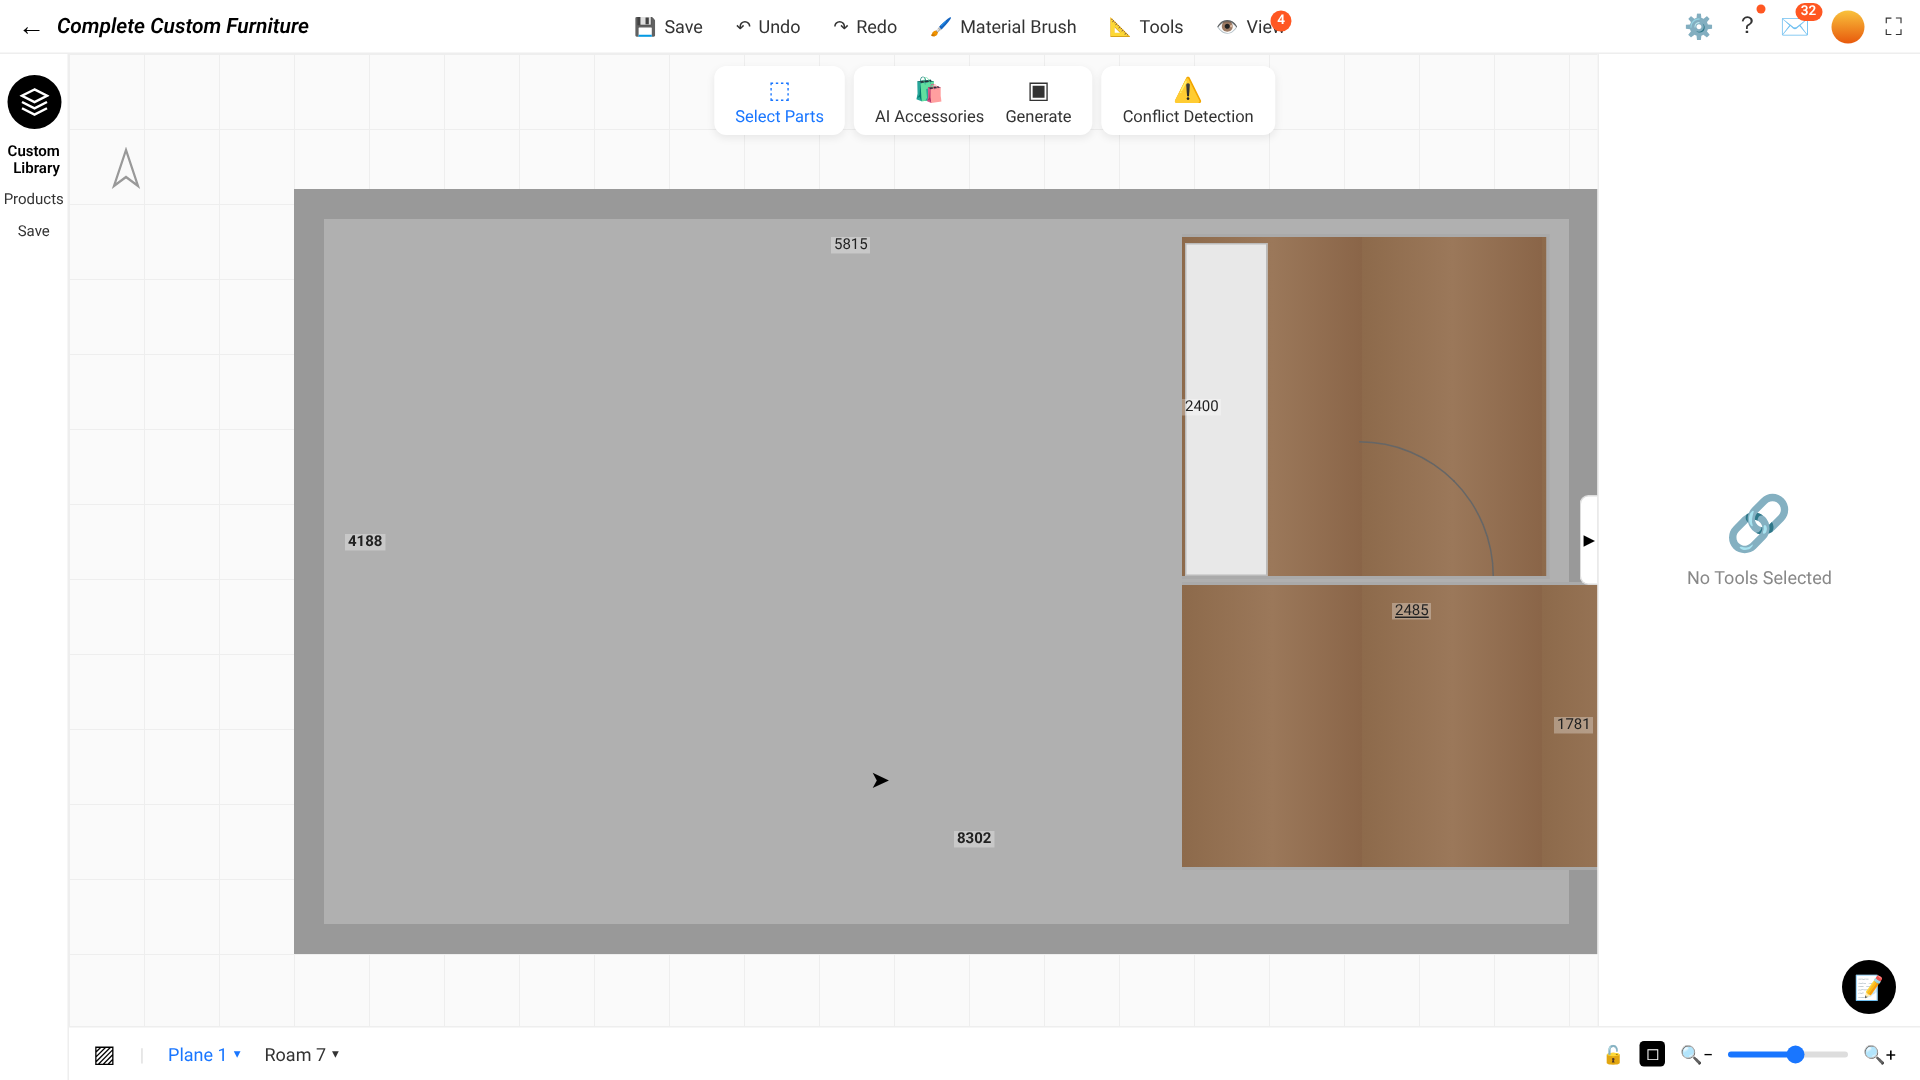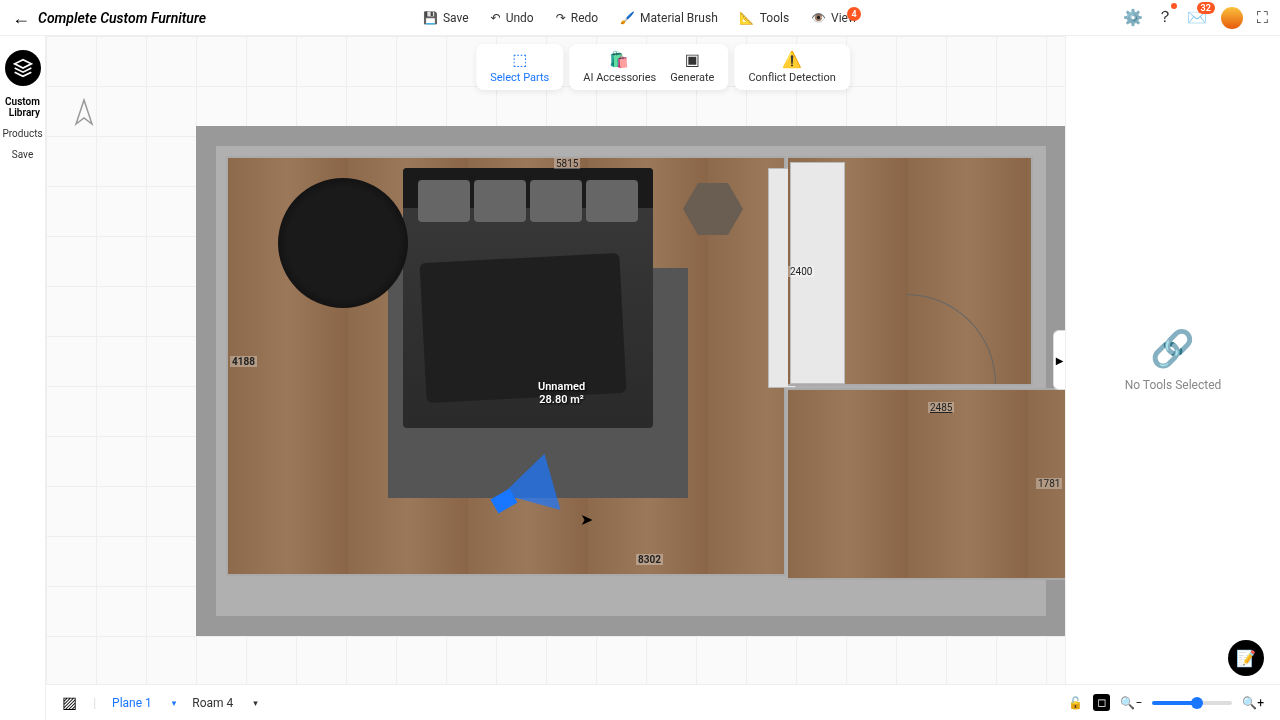"Unnamed" div.floor-main { html: <div> <div></div> <div></div> <div> <div></div> <div></div> <div></div> <div></div> </div> <div></div> <div></div> <div></div> <div> <div></div> <div></div> </div> <div><span>Unnamed</span><br><span>28.80 m²</span></div> <div></div> </div> -> none }
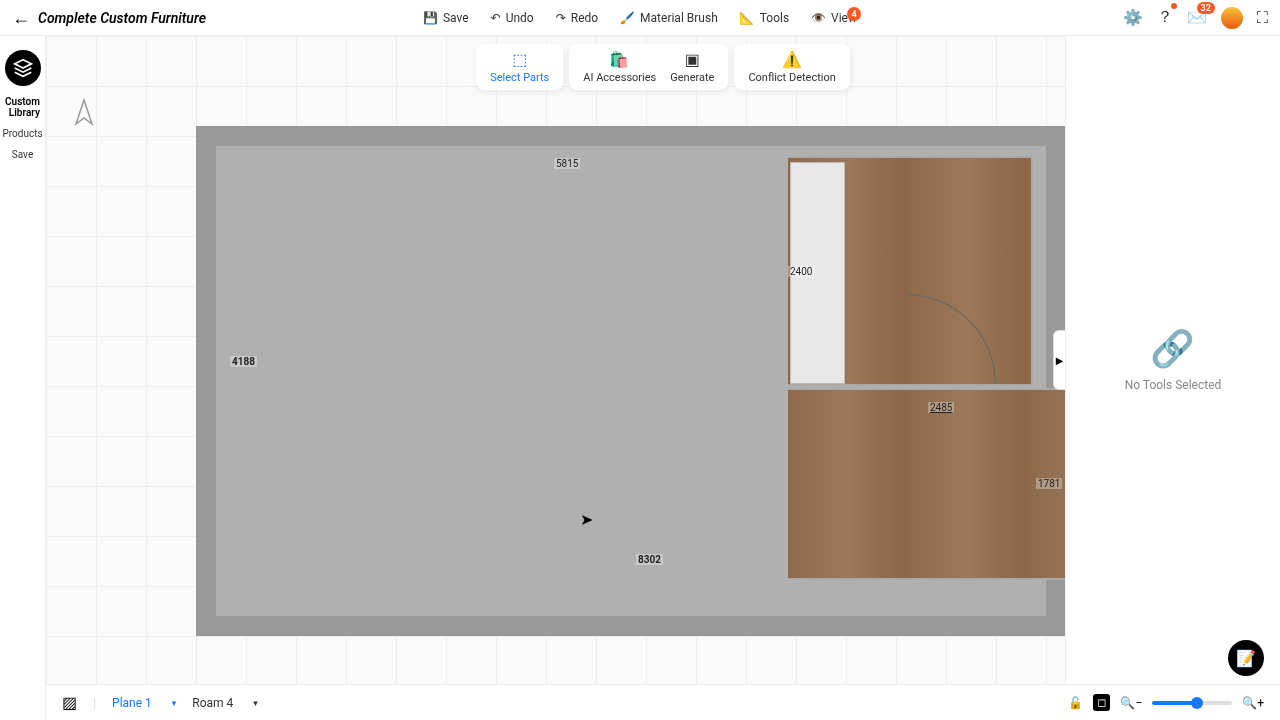"Plane 1" .bottom-bar .tab { gap: 20px -> 4px }
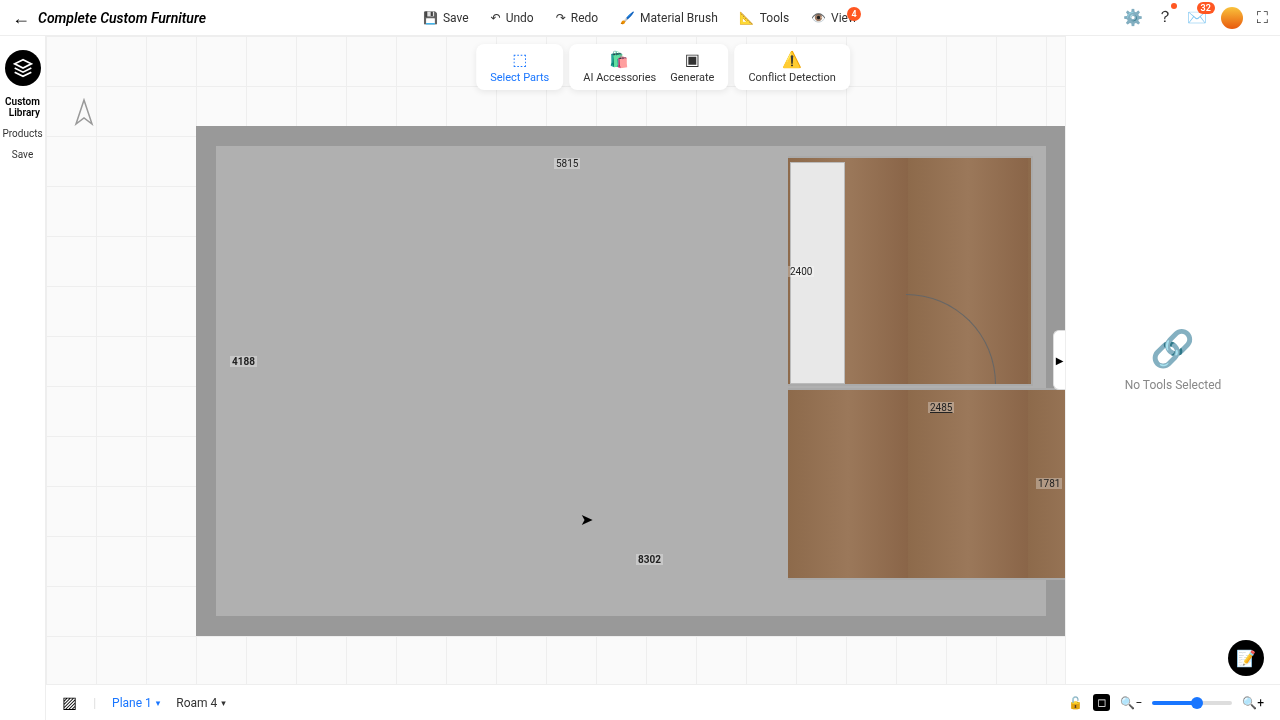"Roam 4" span { text: 4 -> 7 }
